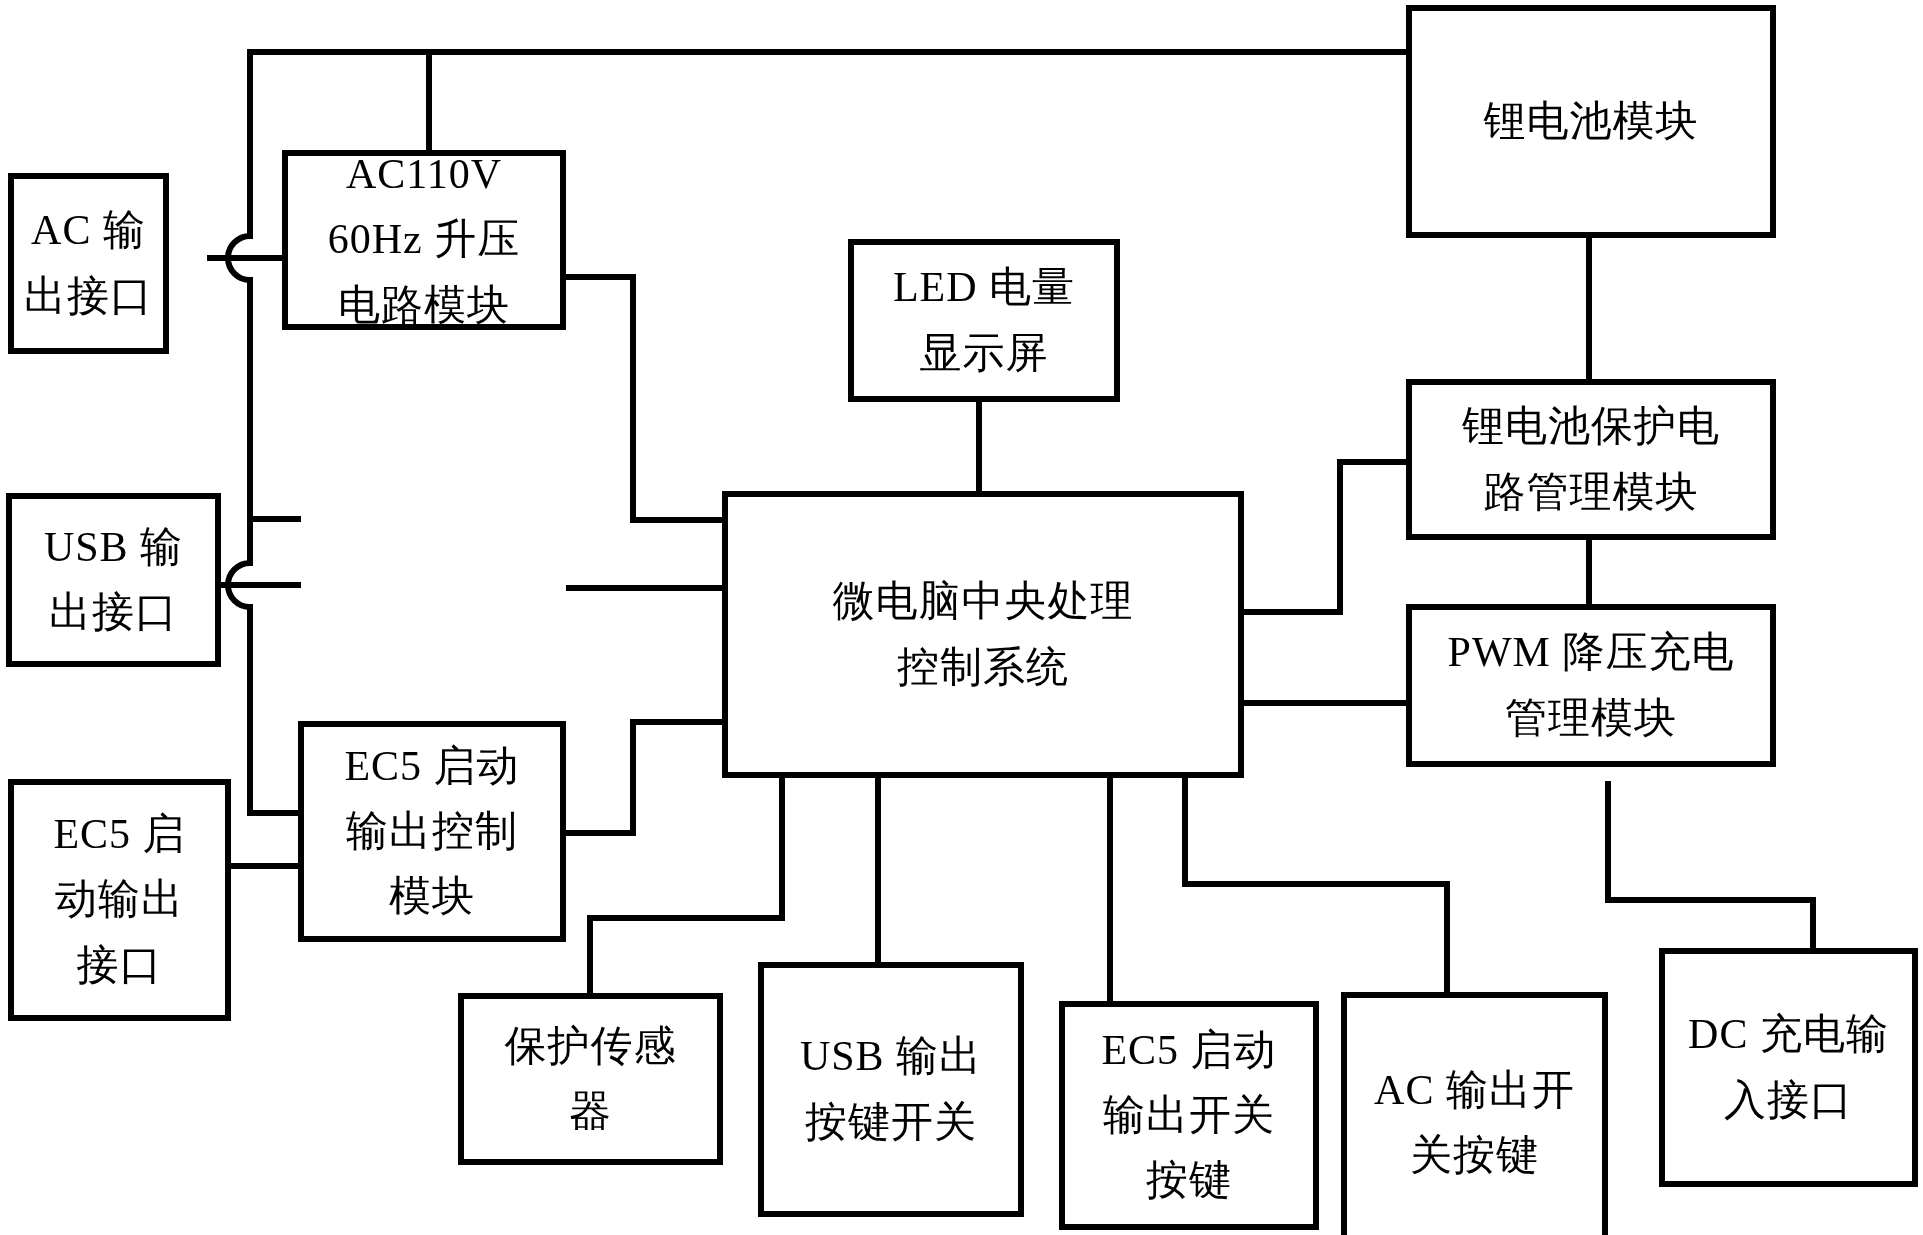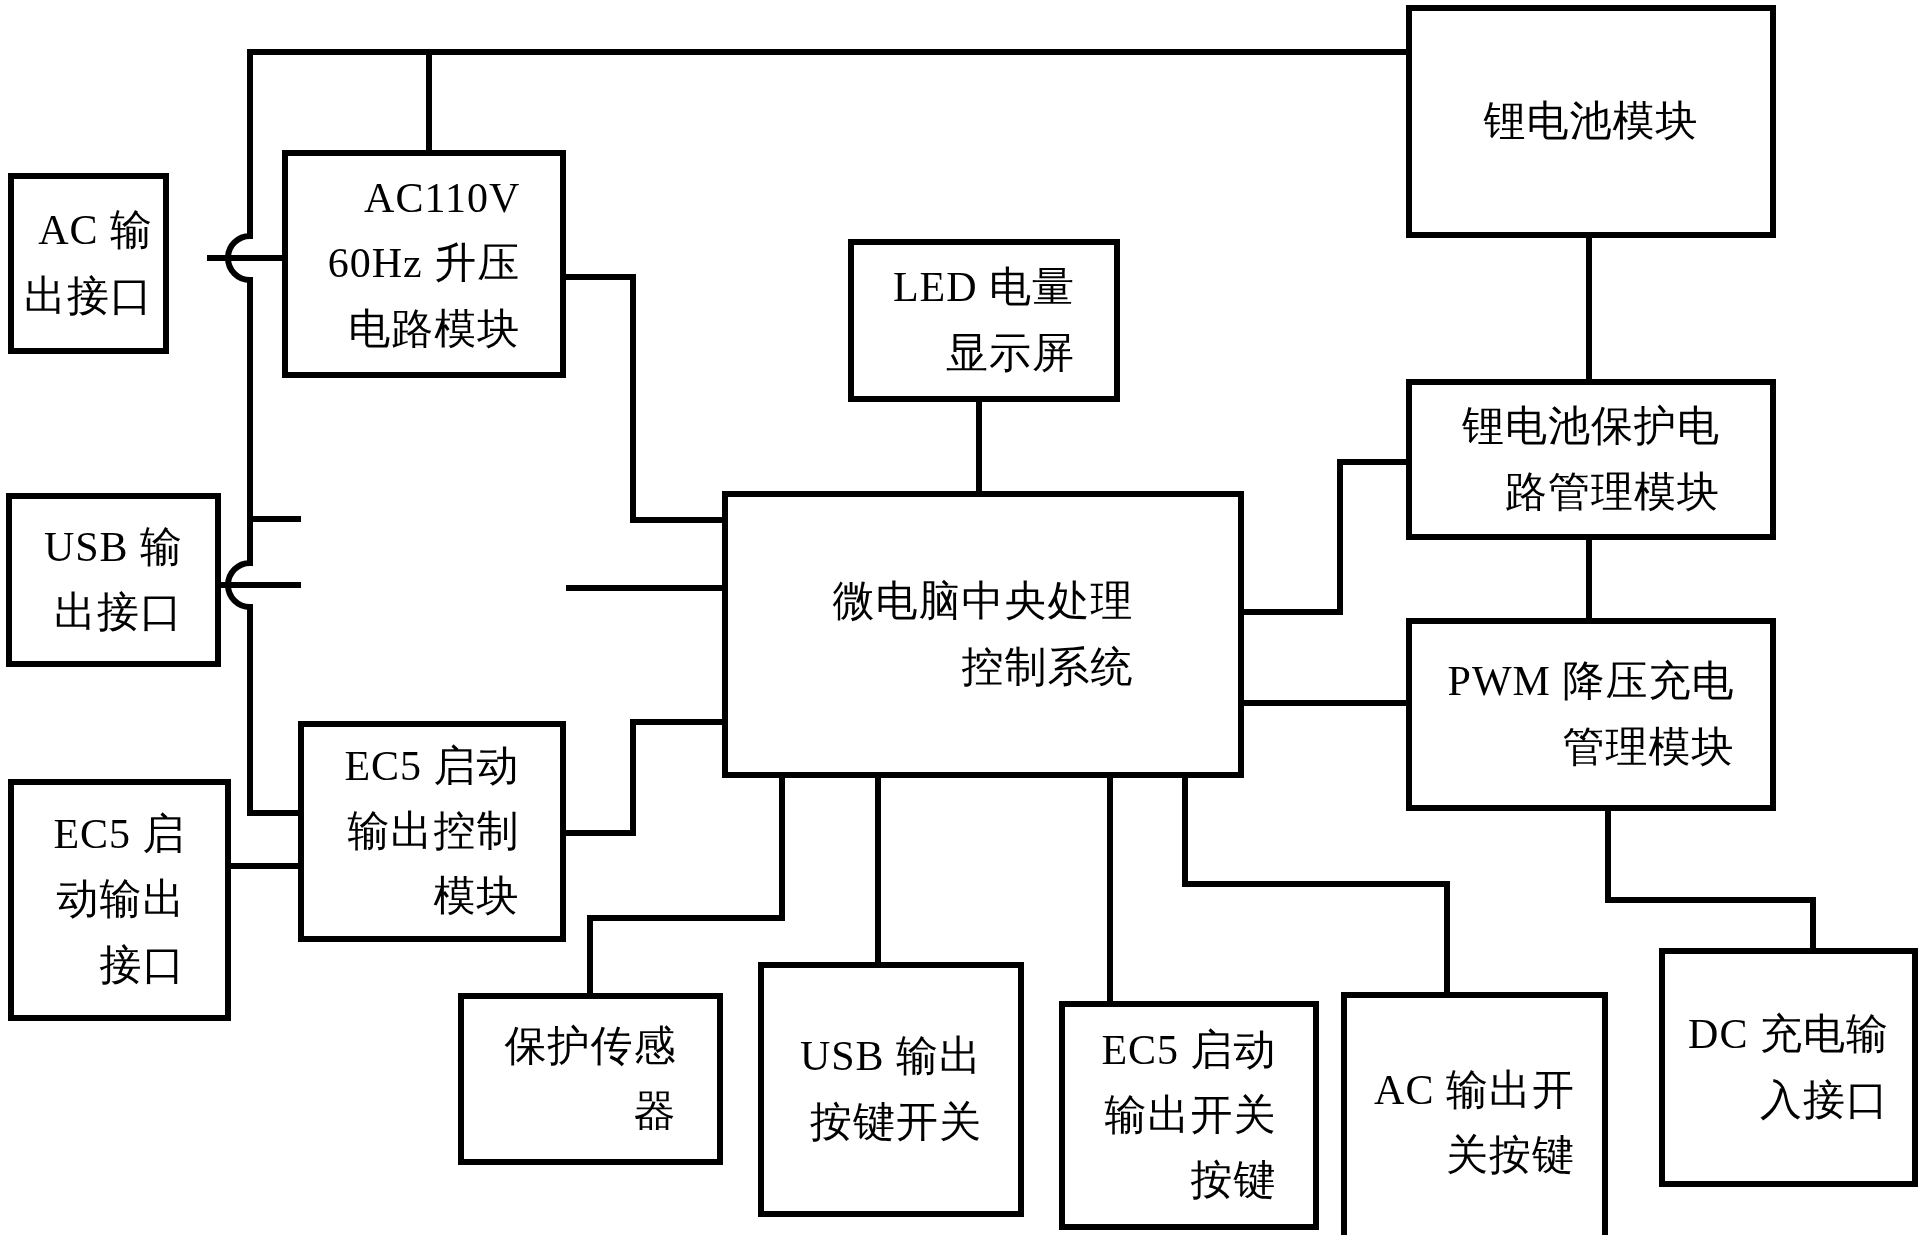"锂电池模块" .box .lbl { text-align: right -> none }
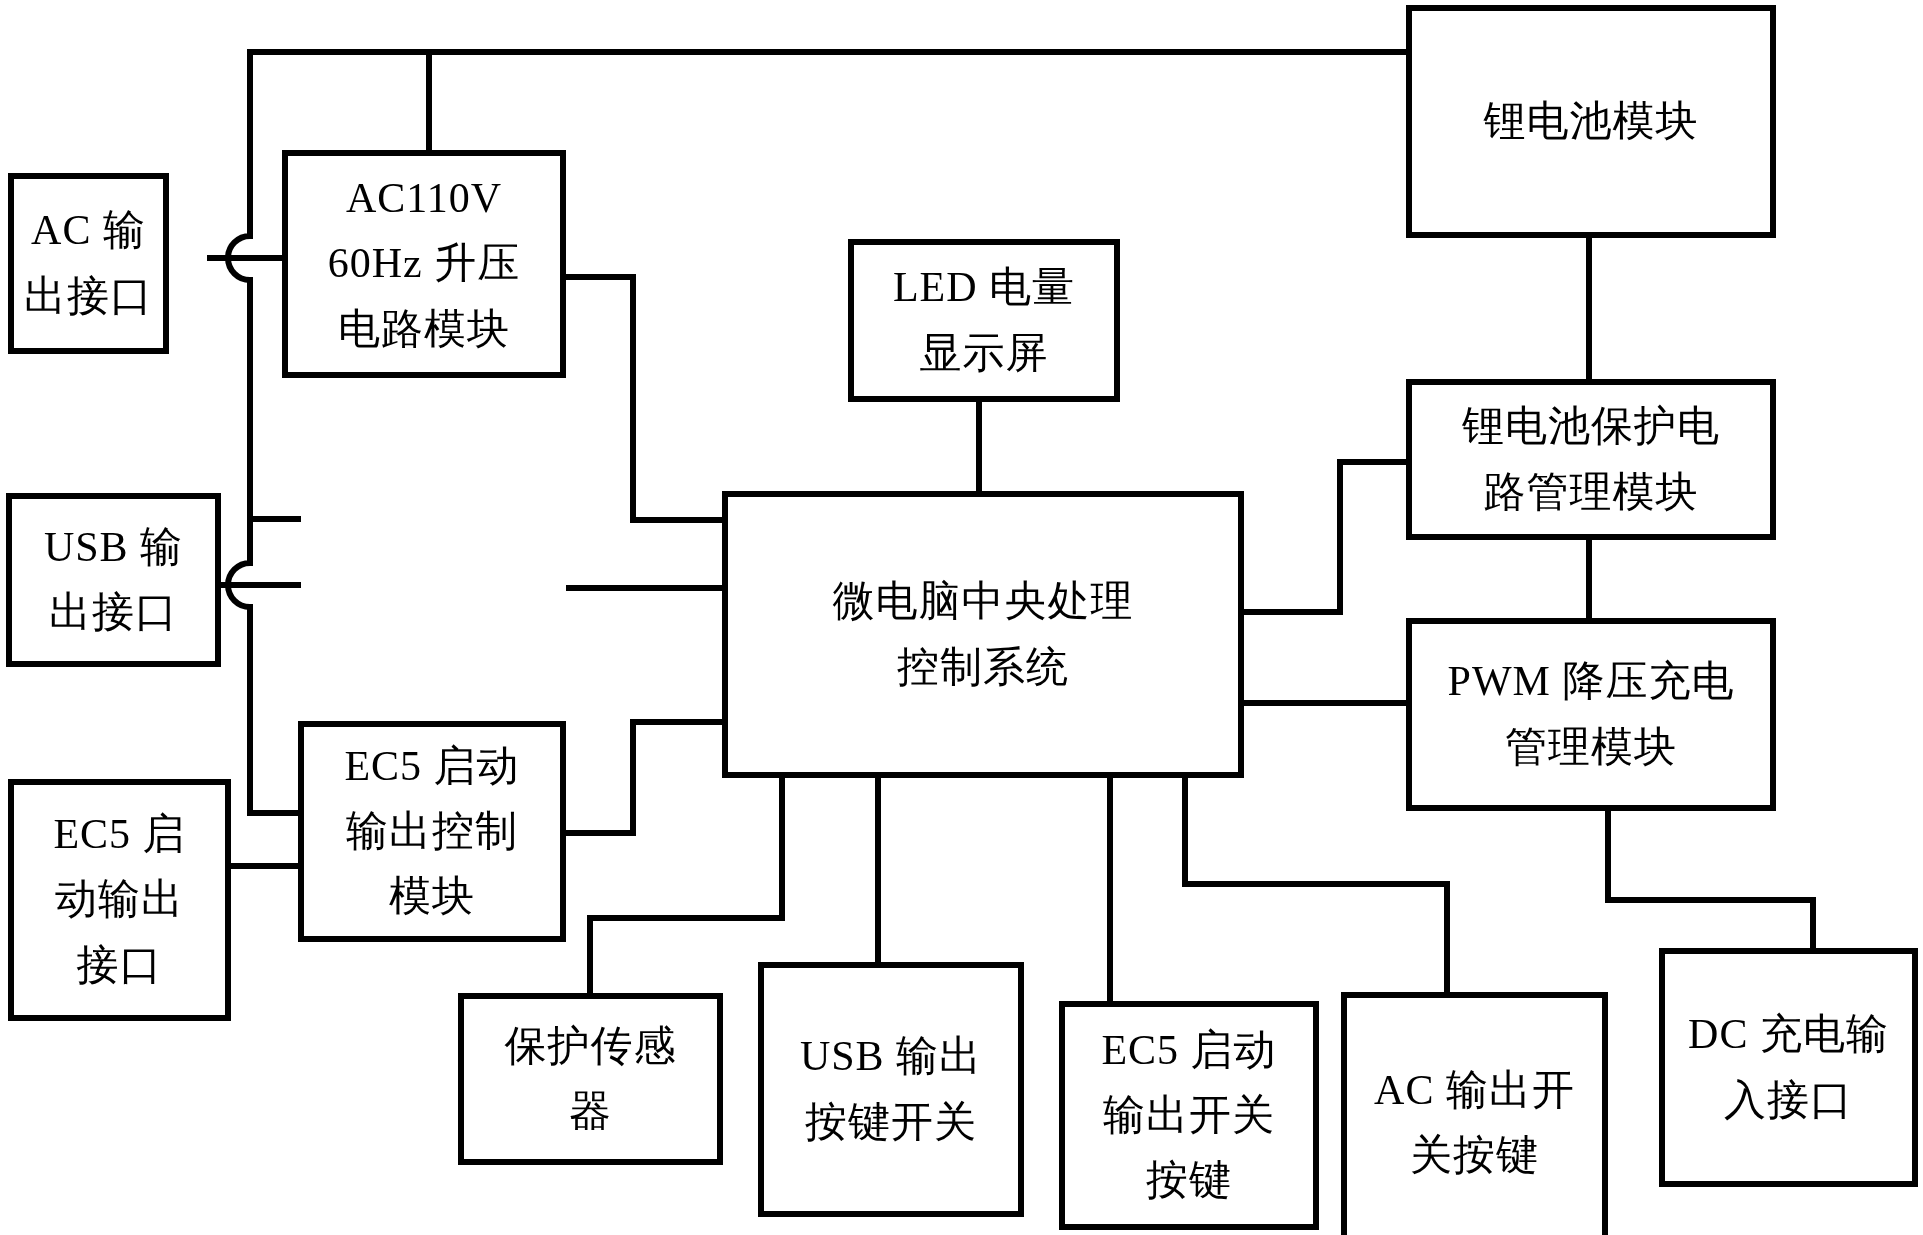"AC110V" div.box { height: 228px -> 180px }
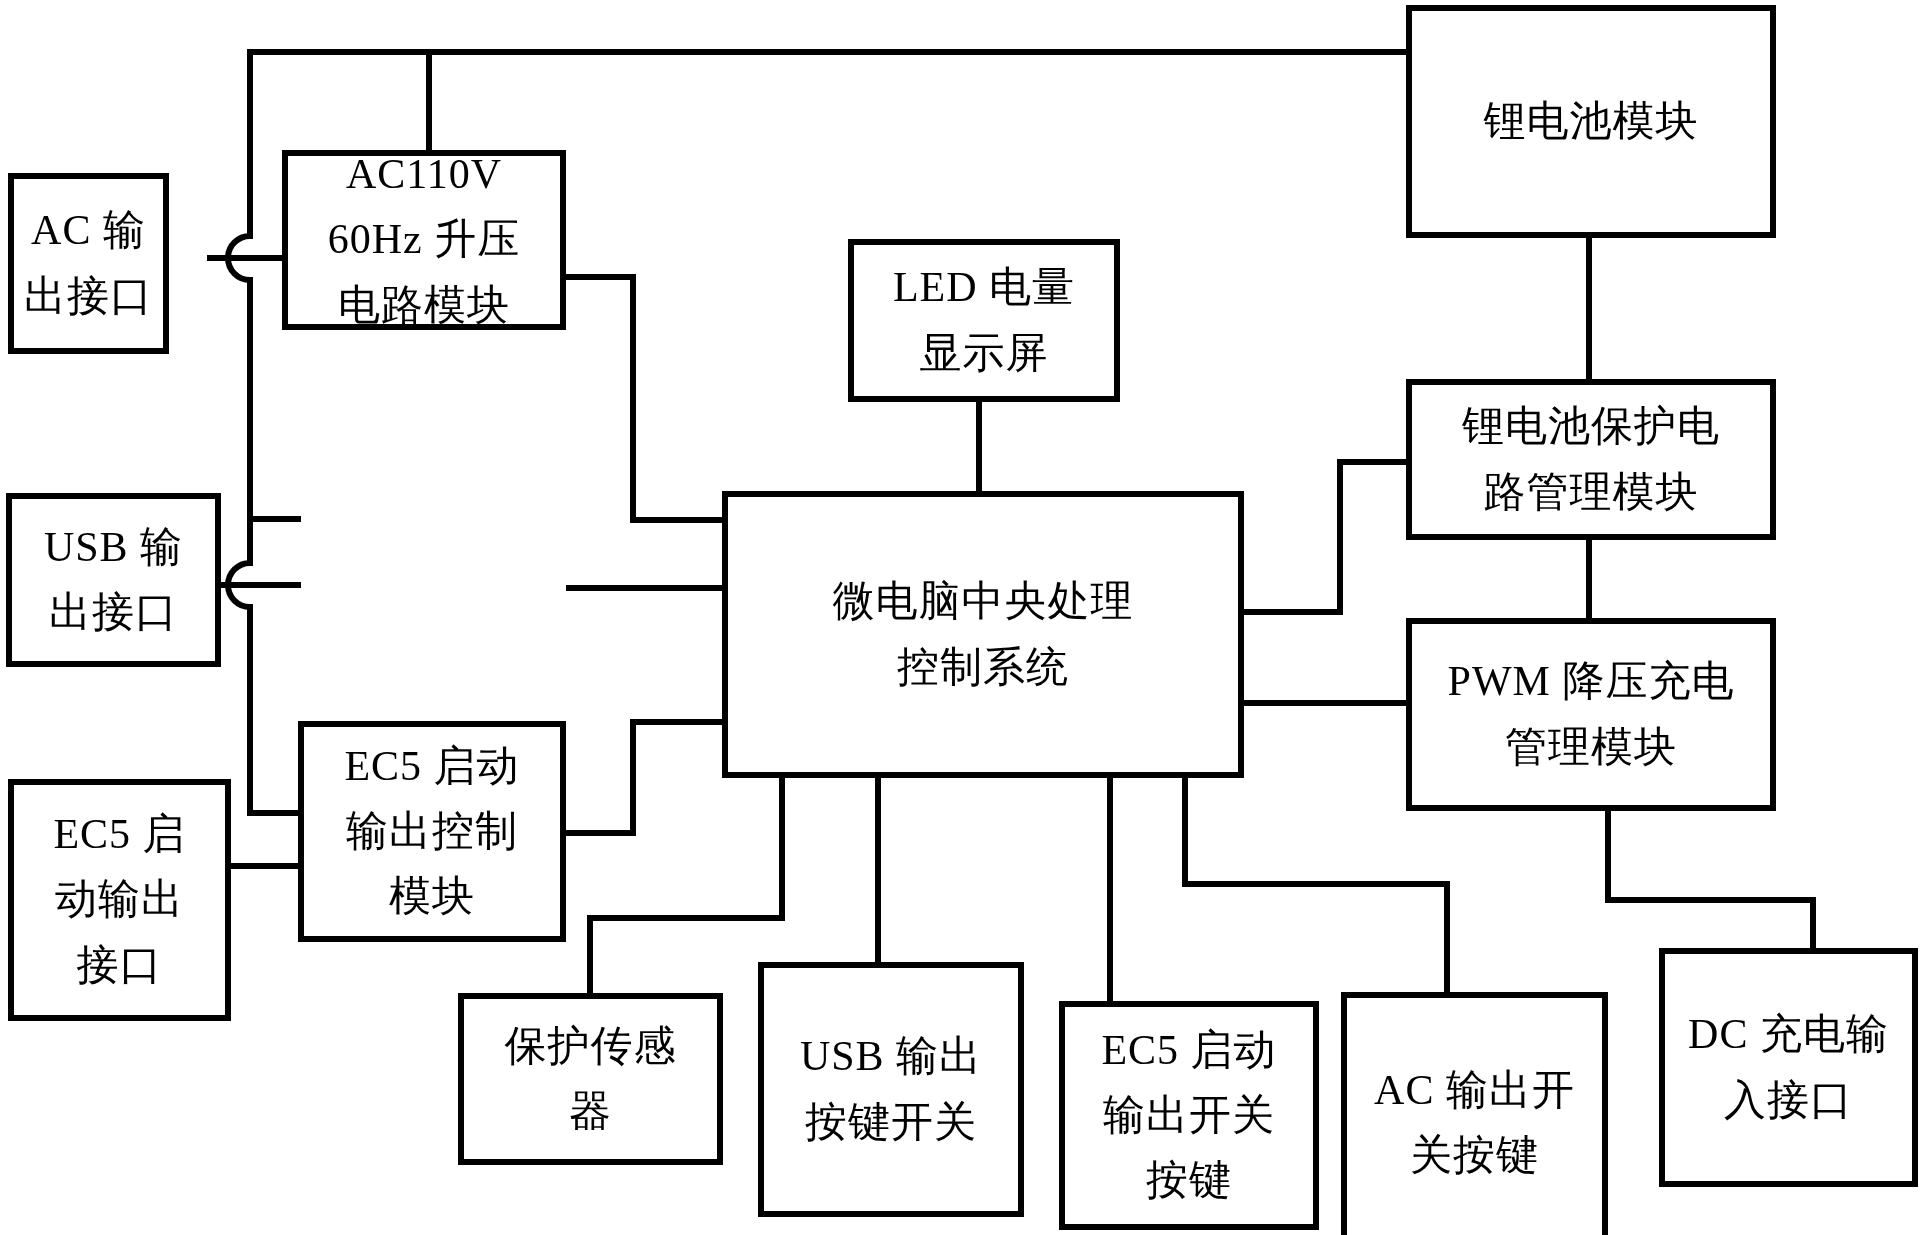"PWM 降压充电" div.box { height: 193px -> 163px; top: 618px -> 604px }
